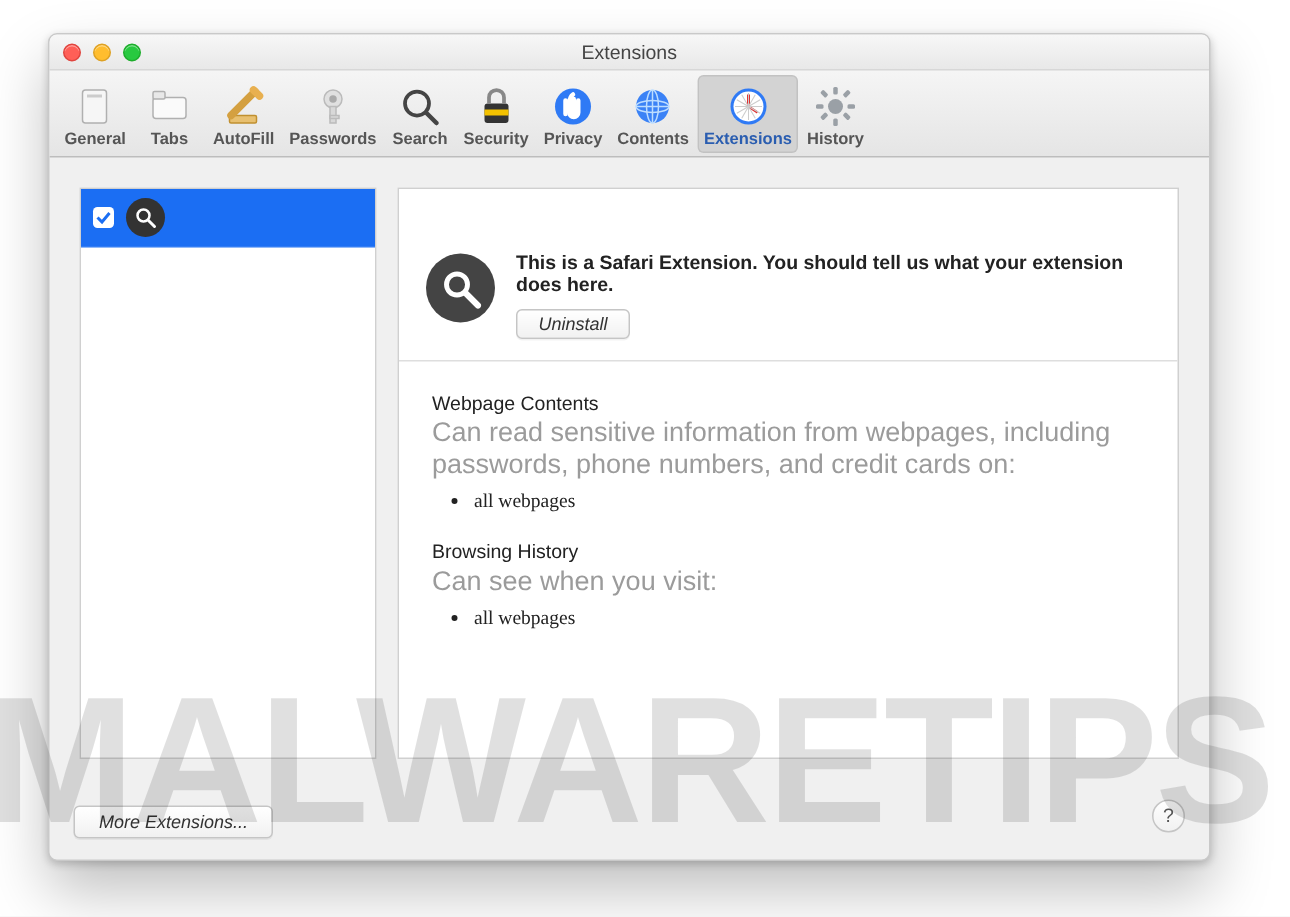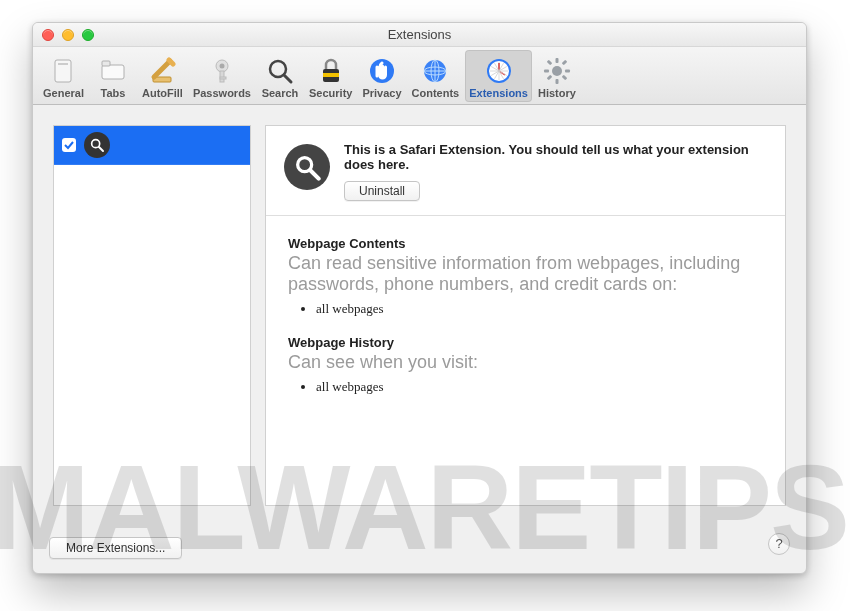"This is a Safari Extension." .detail-header { margin-top: none -> 25px }
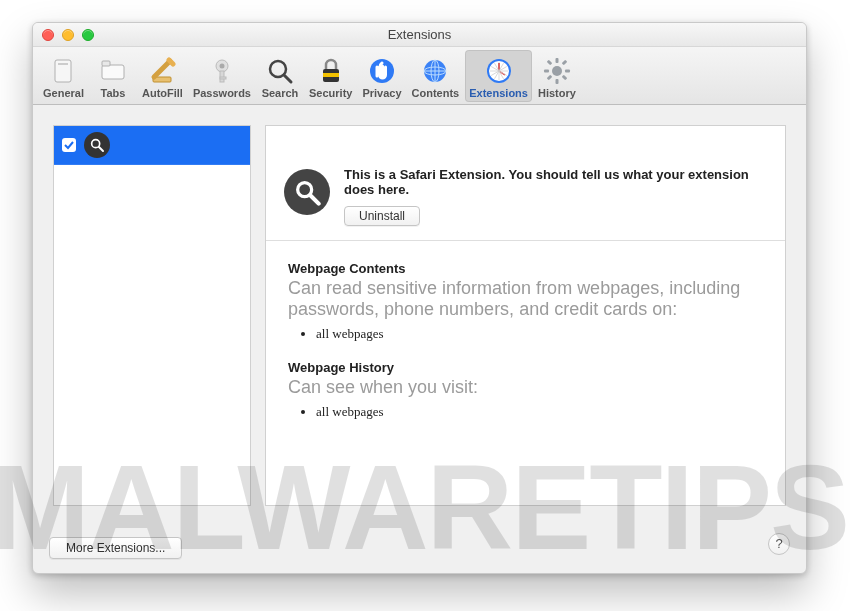"Uninstall" .mac-btn { font-style: none -> italic }
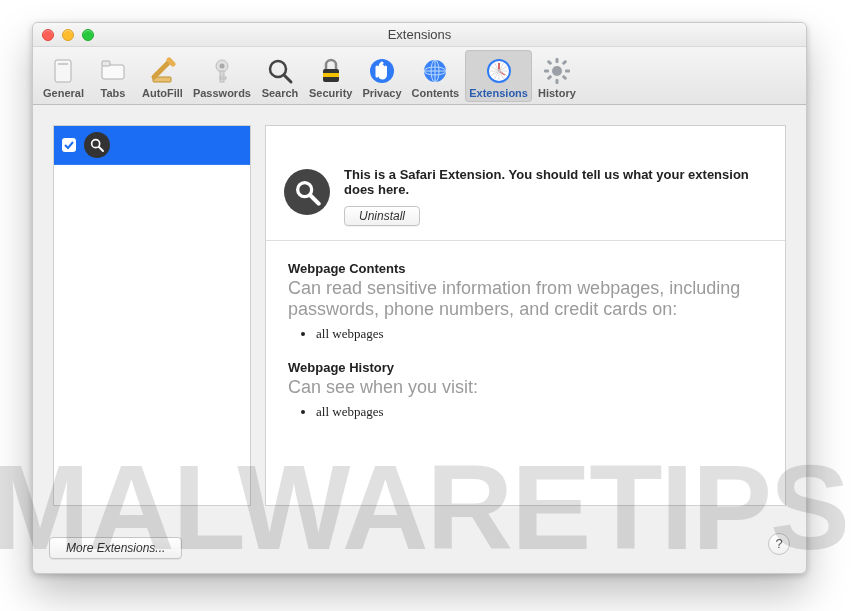"Webpage Contents" .section-title { font-weight: 700 -> 400 }
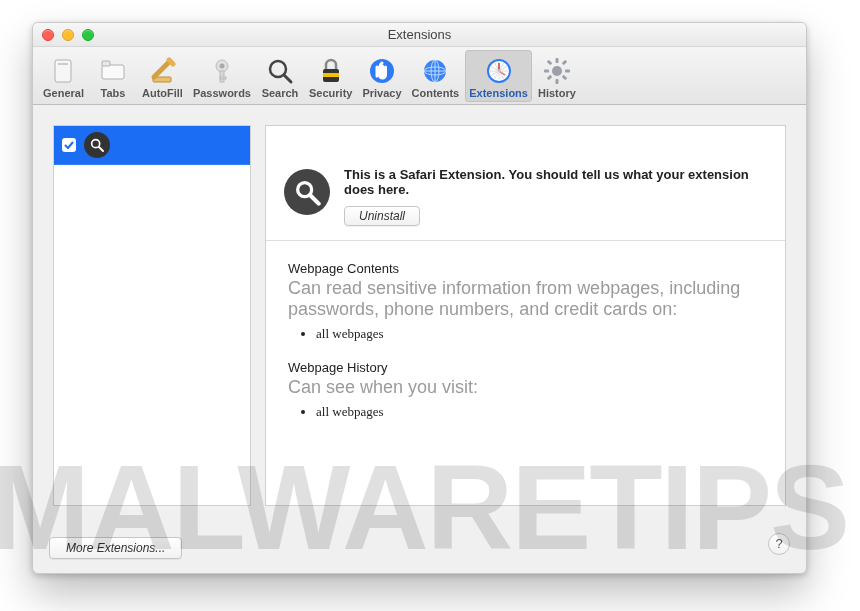"Webpage History" div.section-title { text: Webpage -> Browsing }
